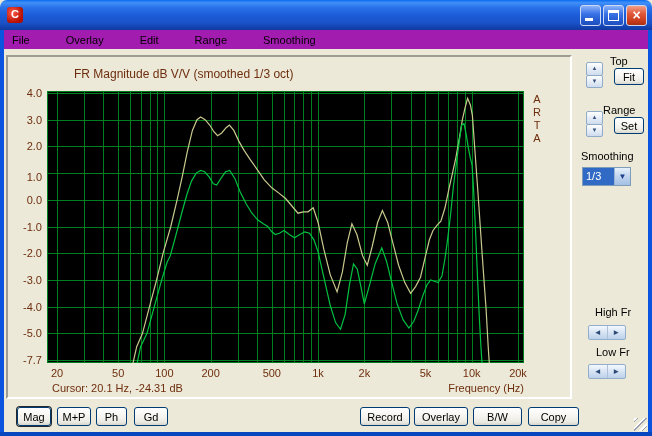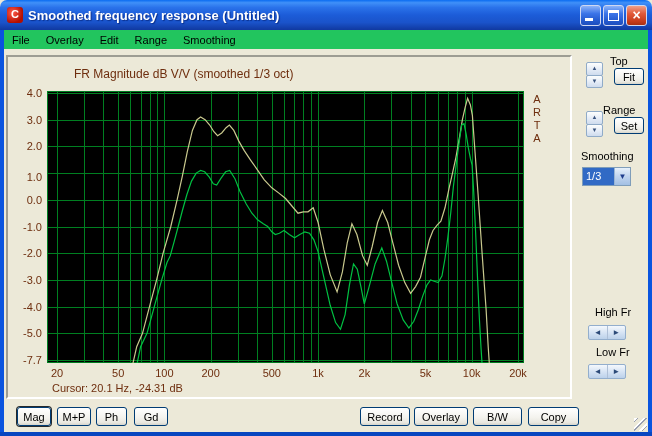"Smoothed frequency response (Untitled)" span.title { html: <span>Smoothed frequency response (Untitled)</span> -> none }
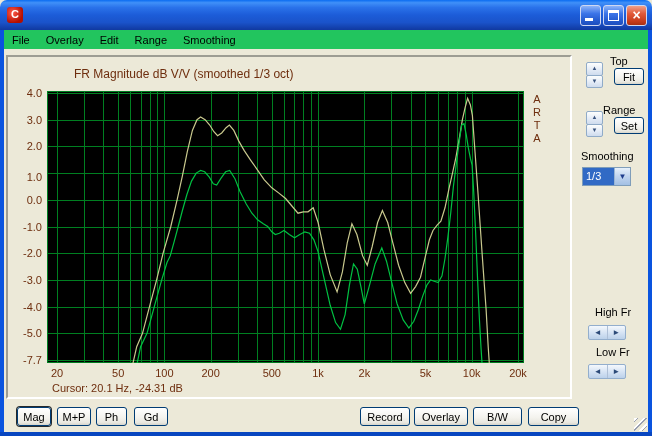"File" .menubar { background: #22c55e -> #a21caf; gap: none -> 20px }
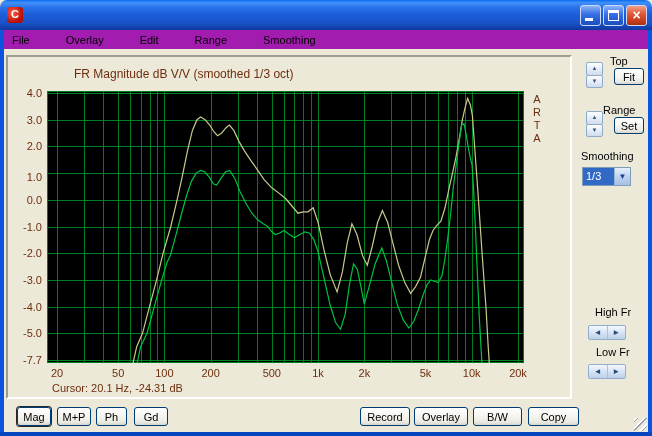"Frequency (Hz)" div.freq-label { html: none -> <div>Frequency (Hz)</div> }
